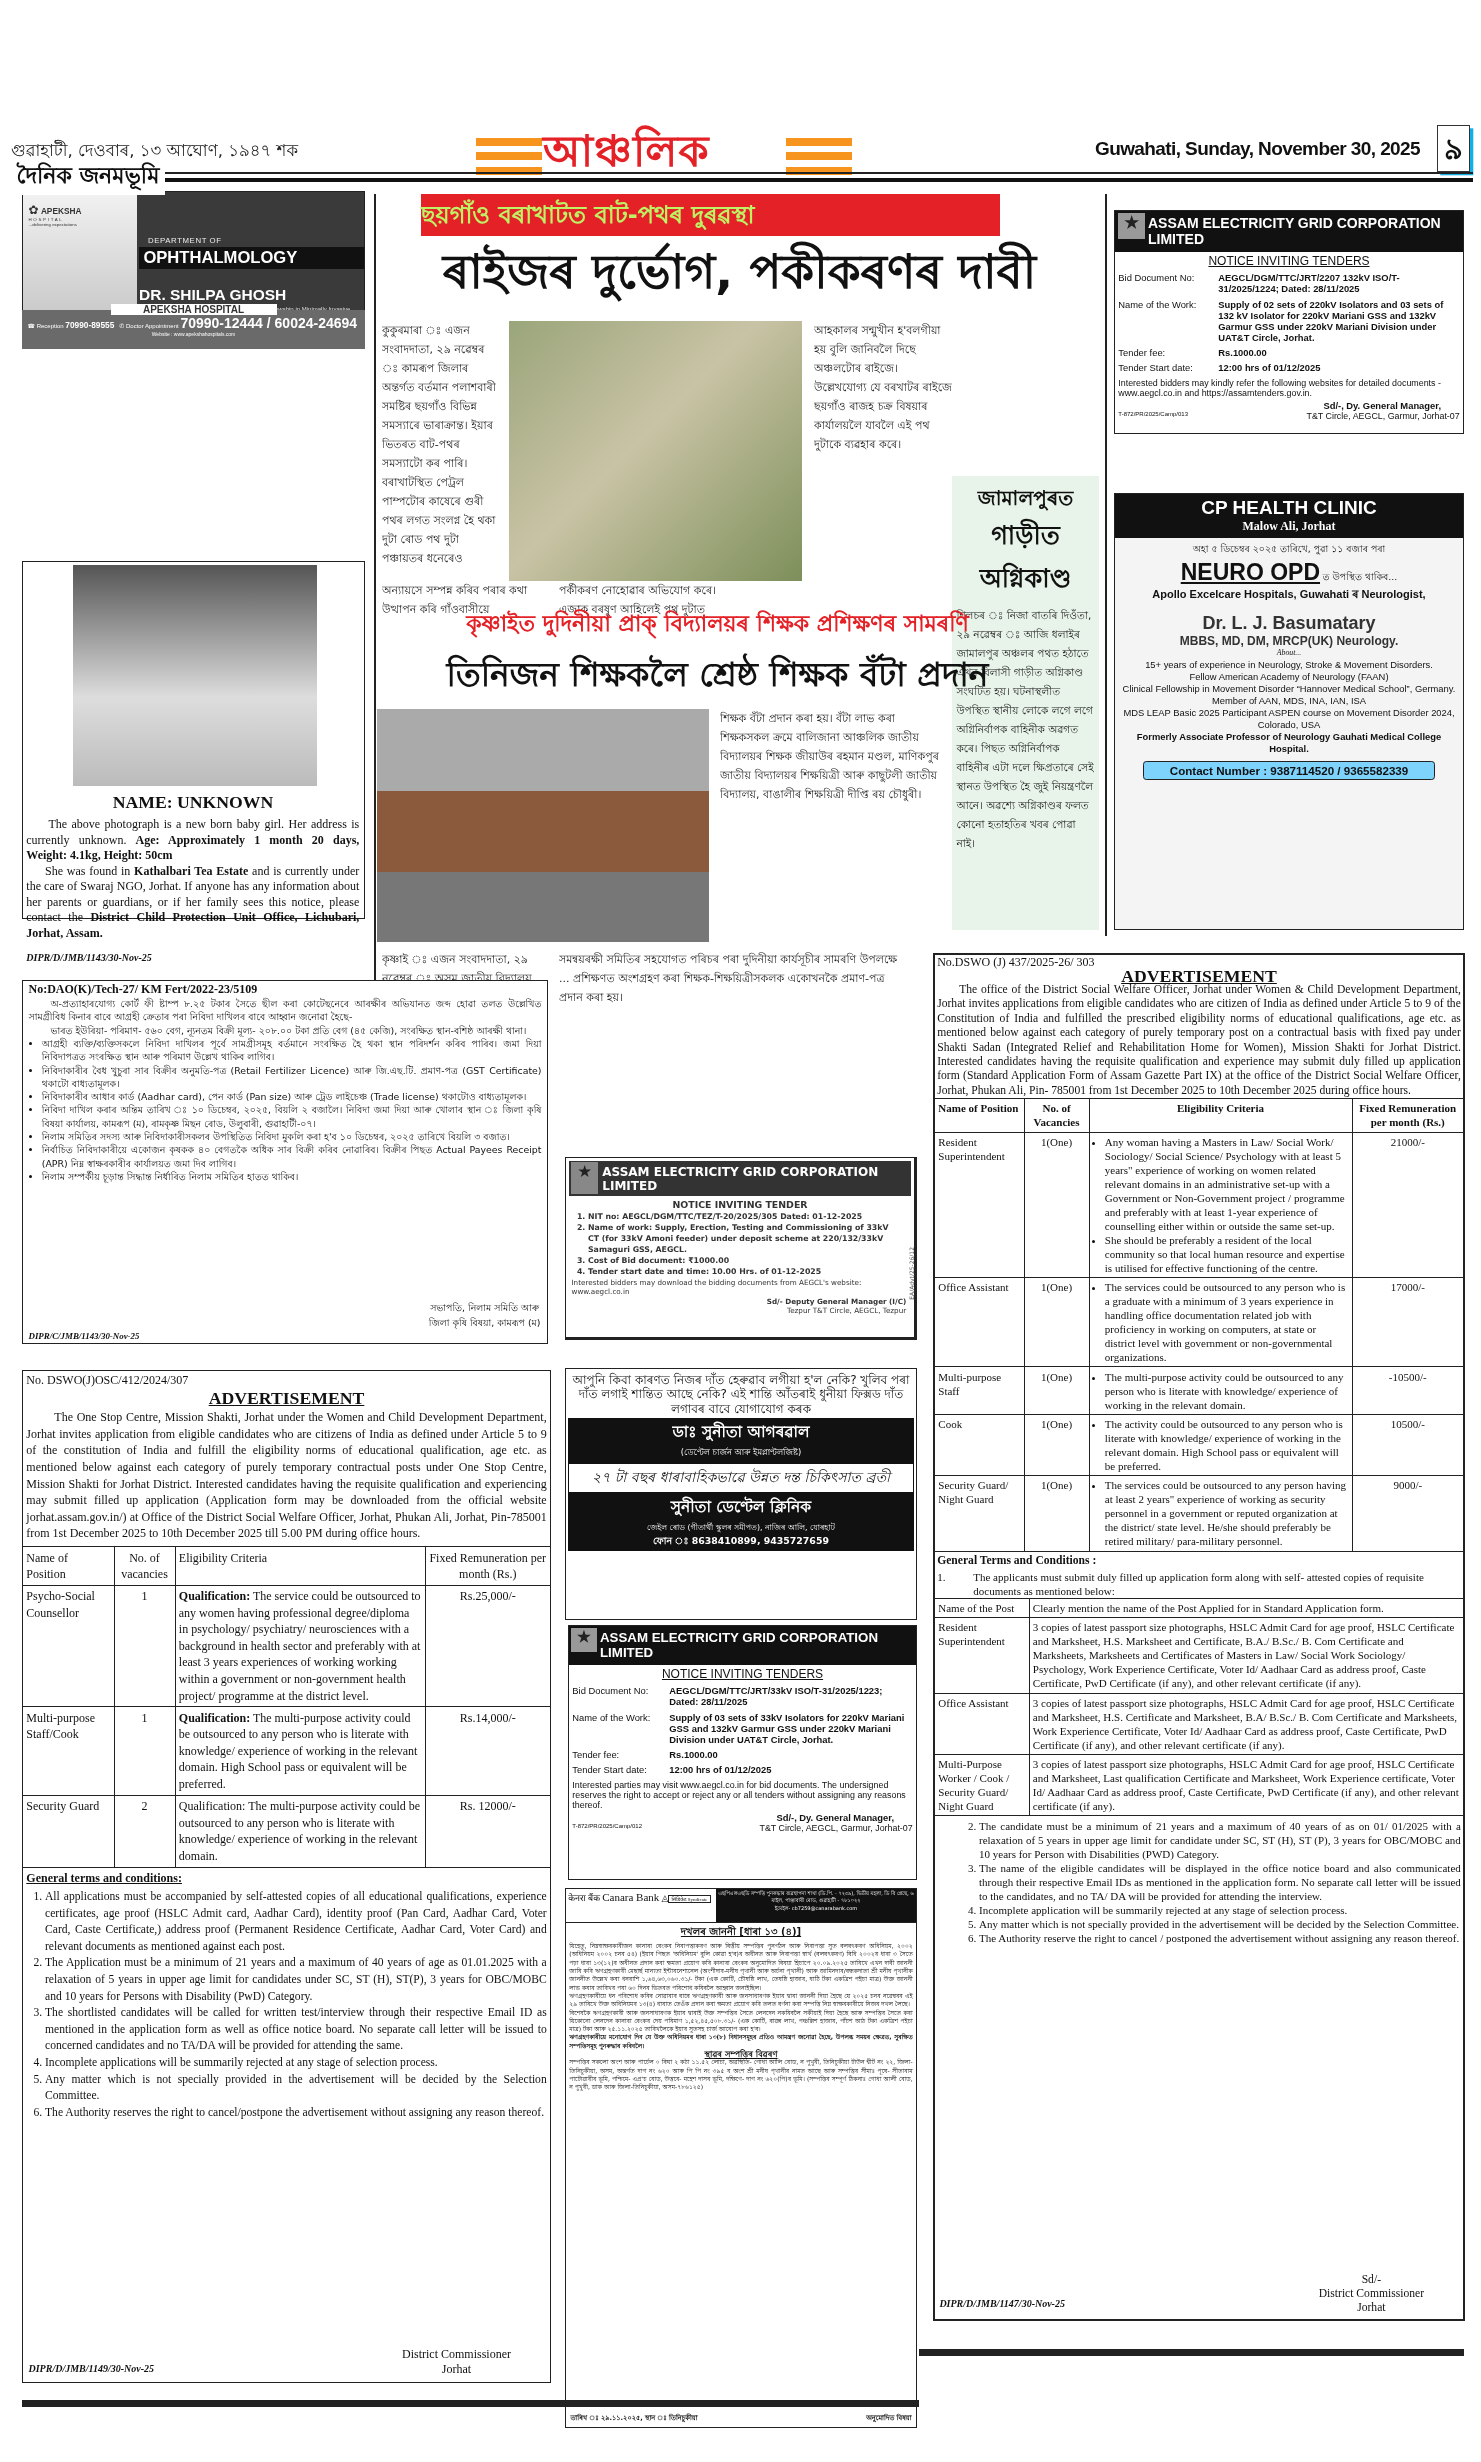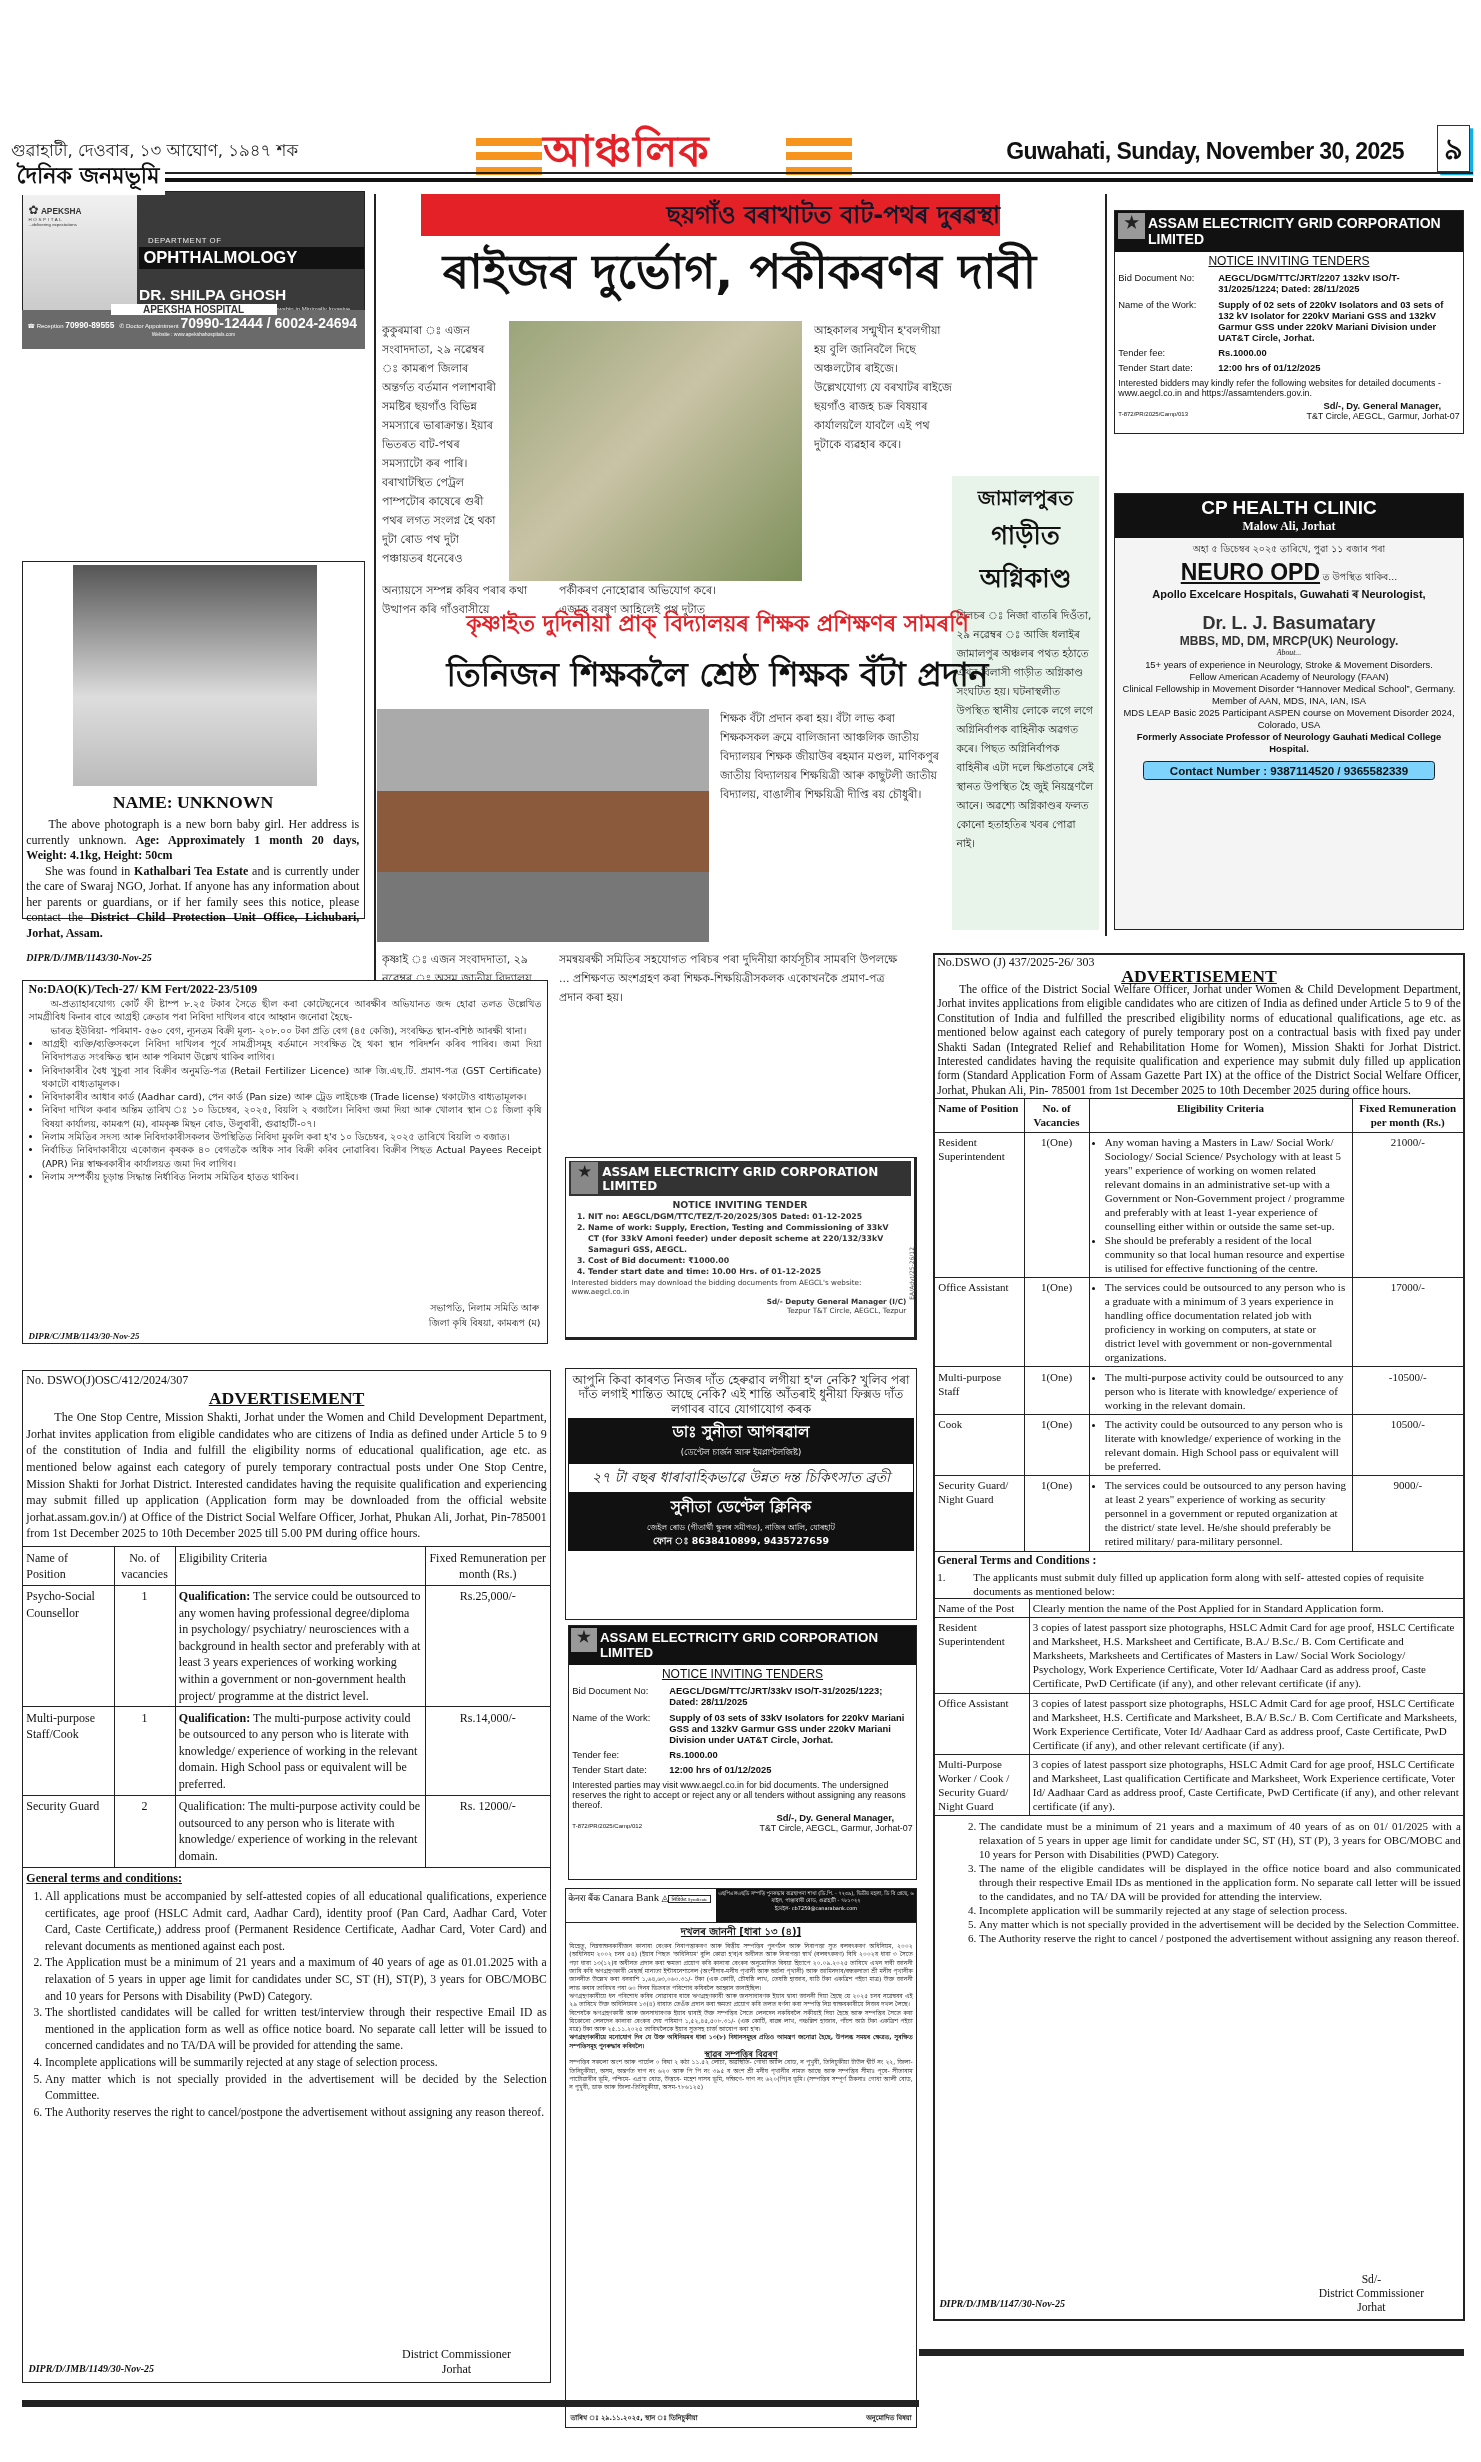"Guwahati, Sunday, November 30, 2025" .mast-right { font-size: 23px -> 19px; right: 77px -> 61px }
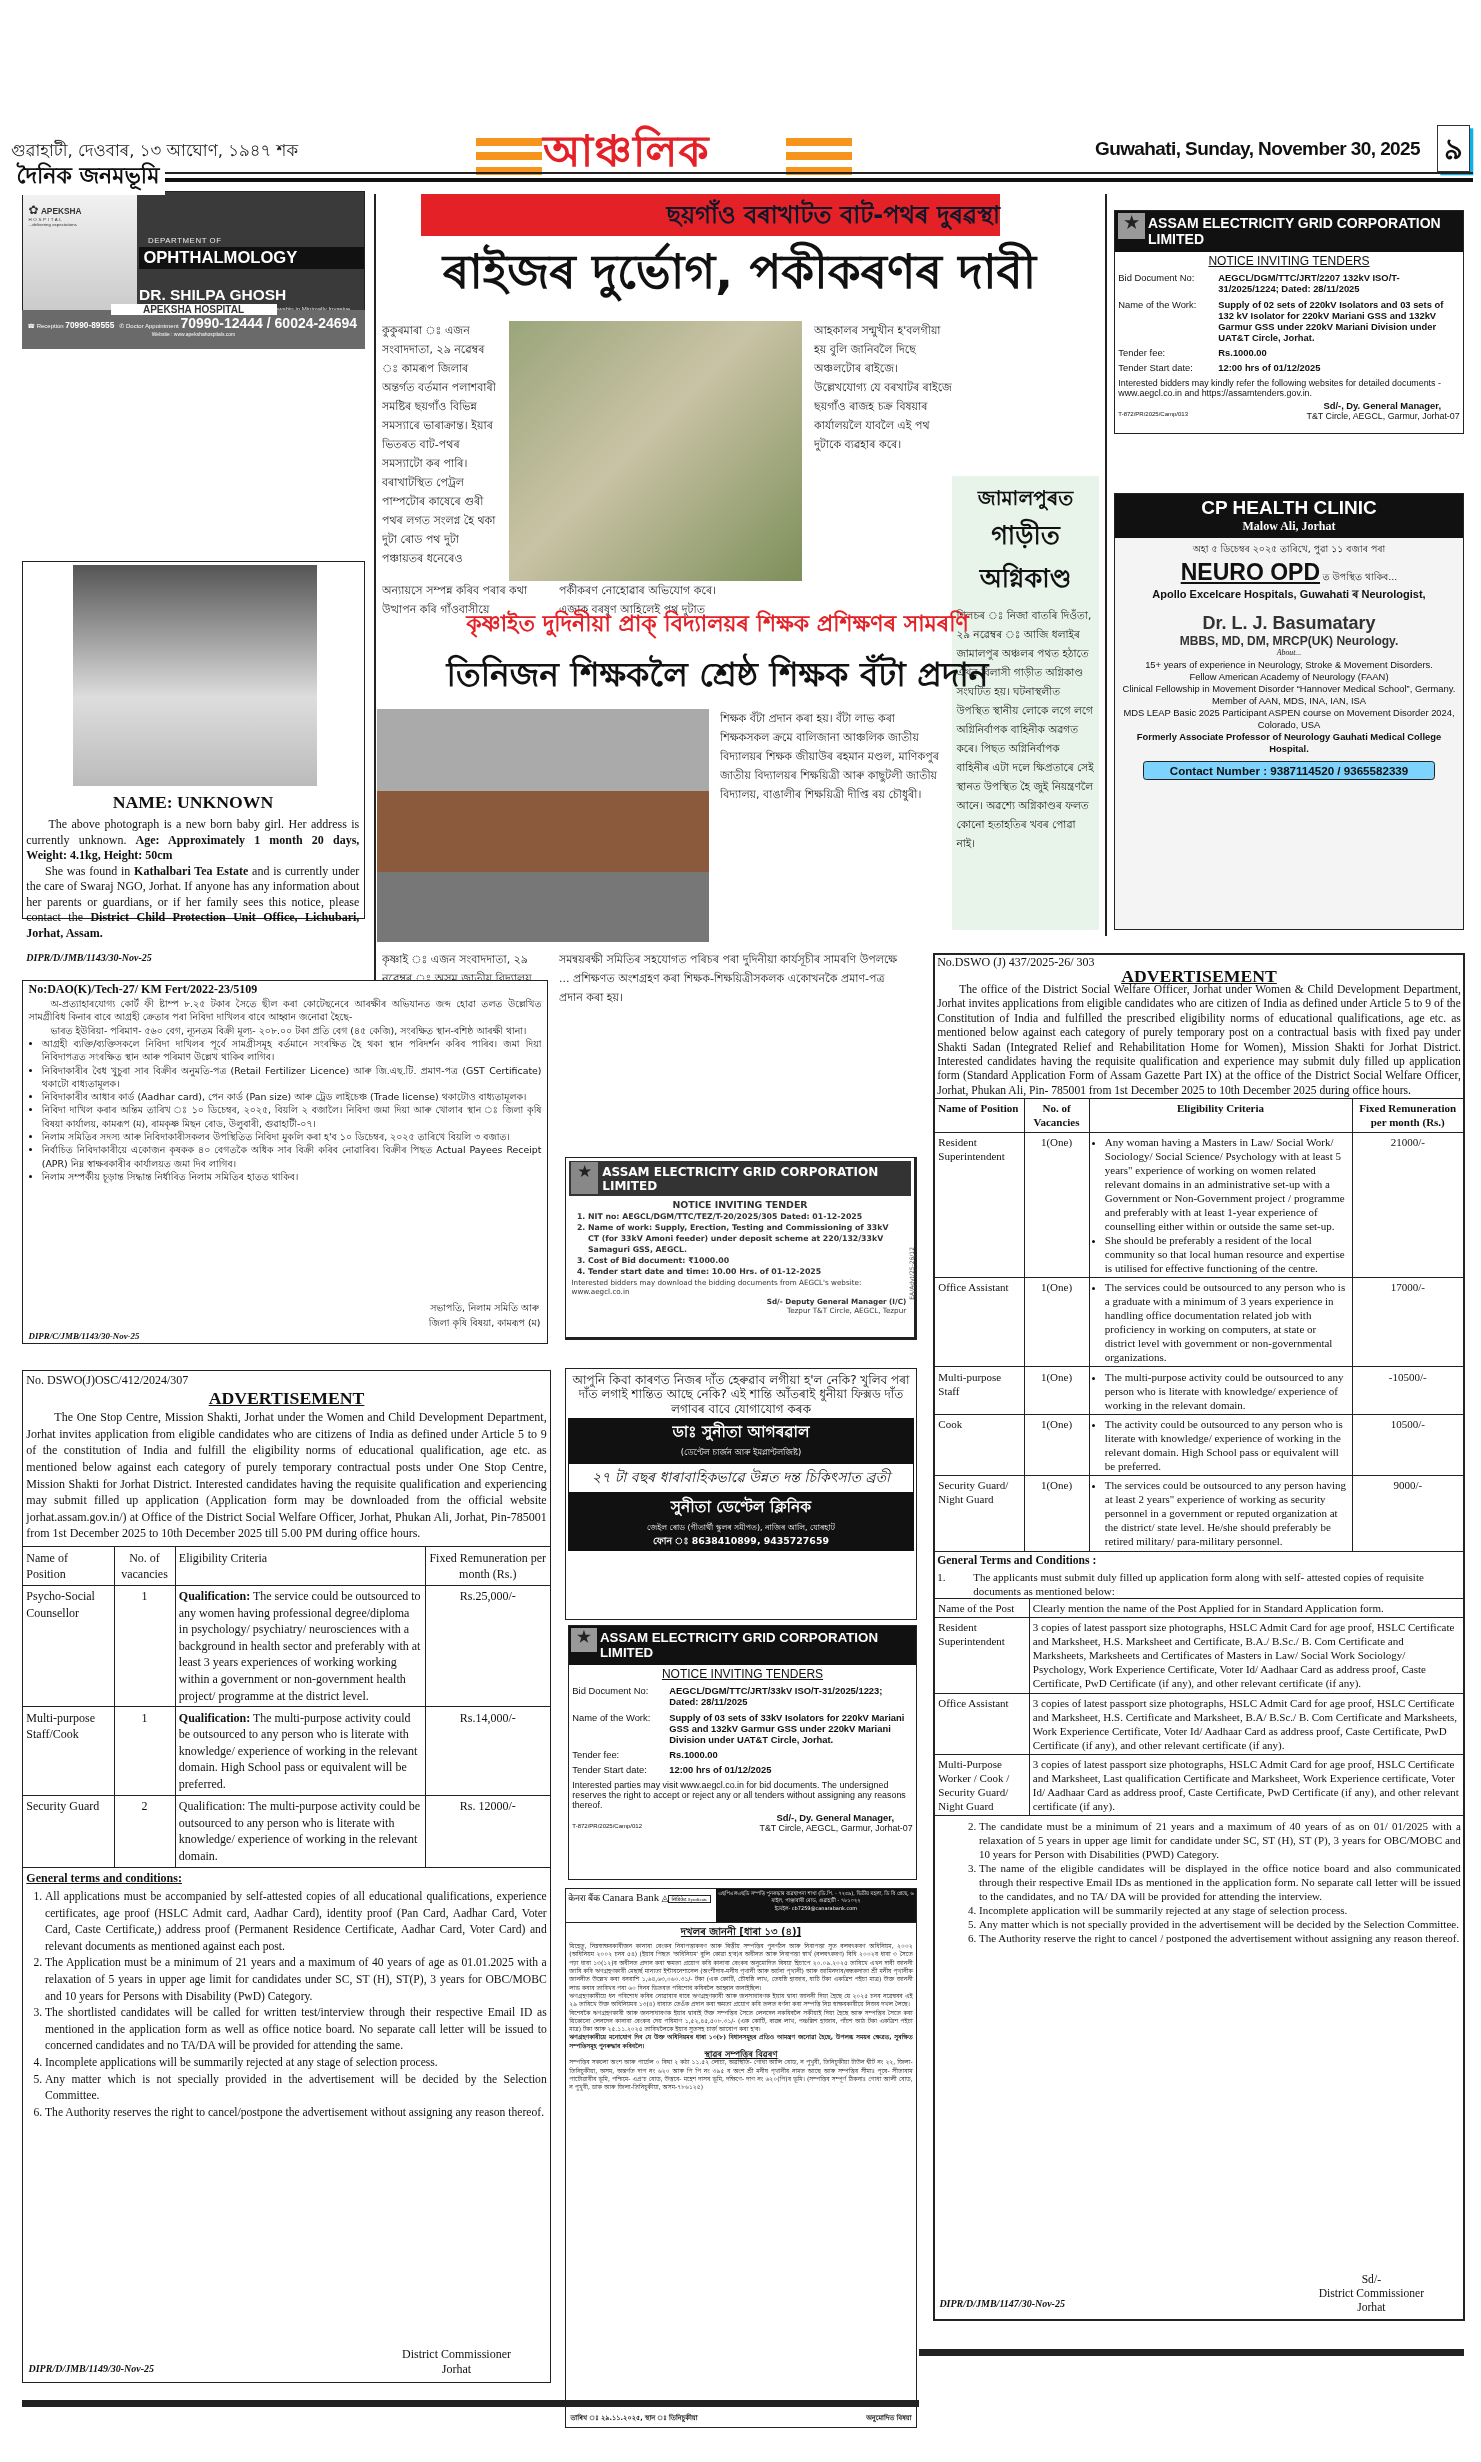"ছয়গাঁও বৰাখাটত বাট-পথৰ দুৰৱস্থা" .redbanner { color: #0f172a -> #bef264; text-align: right -> left }
